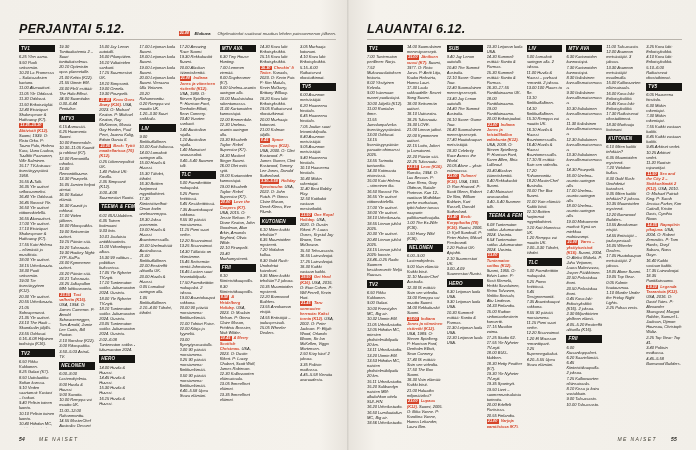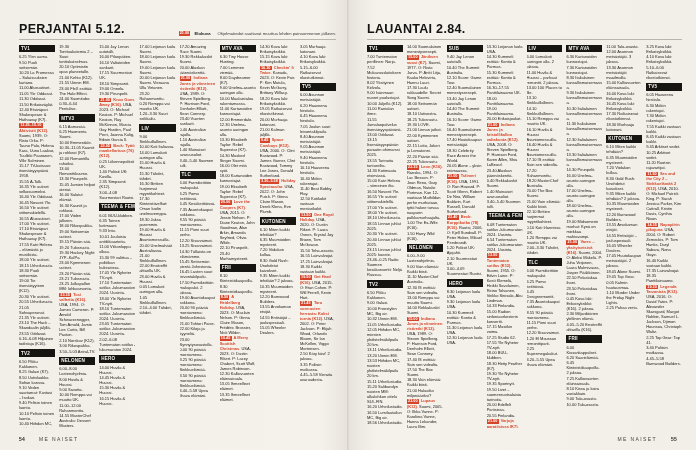"PERJANTAI 5.12." .spread { font-style: none -> italic }
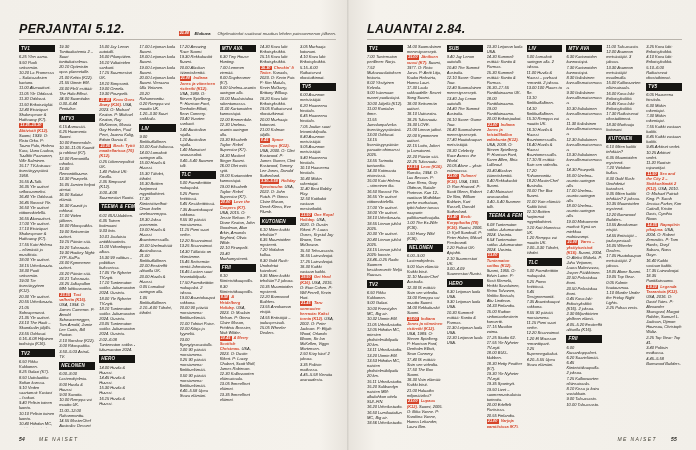"LAUANTAI 2.84." div.daytitle { text: 2.84 -> 6.12 }
